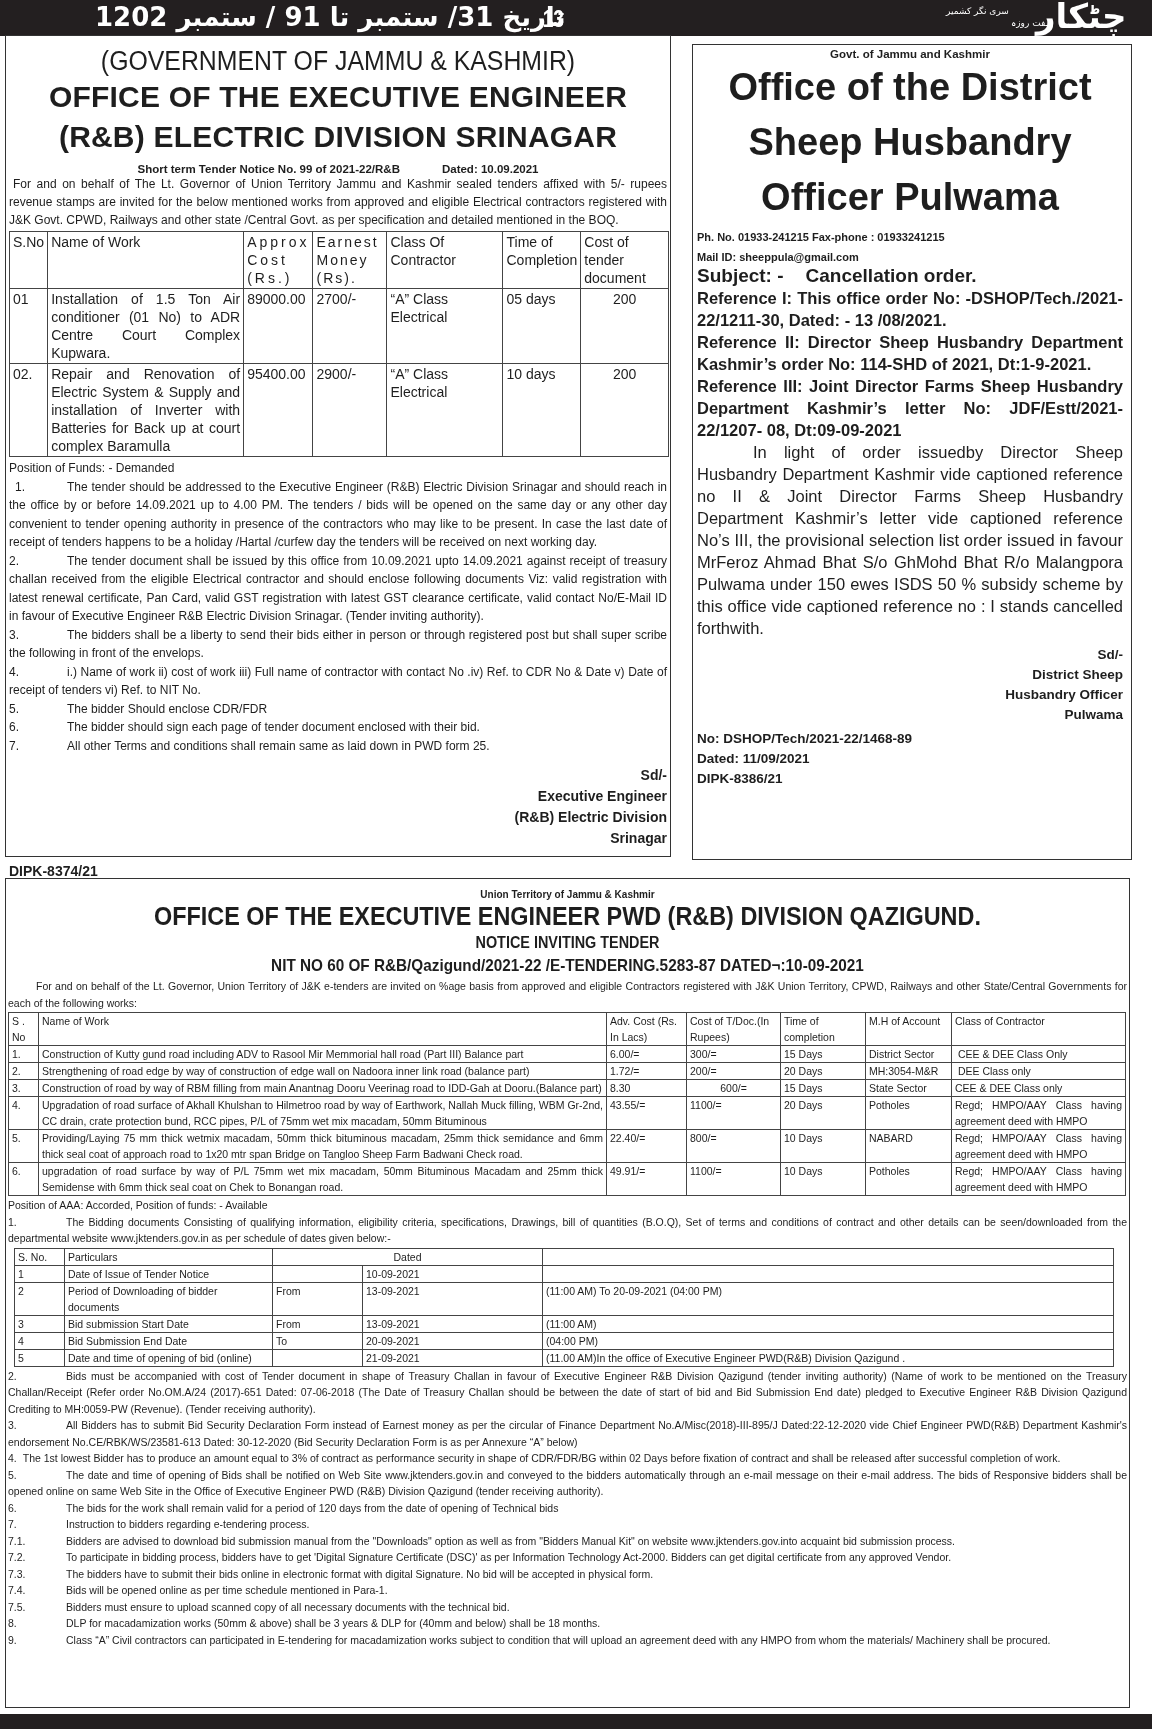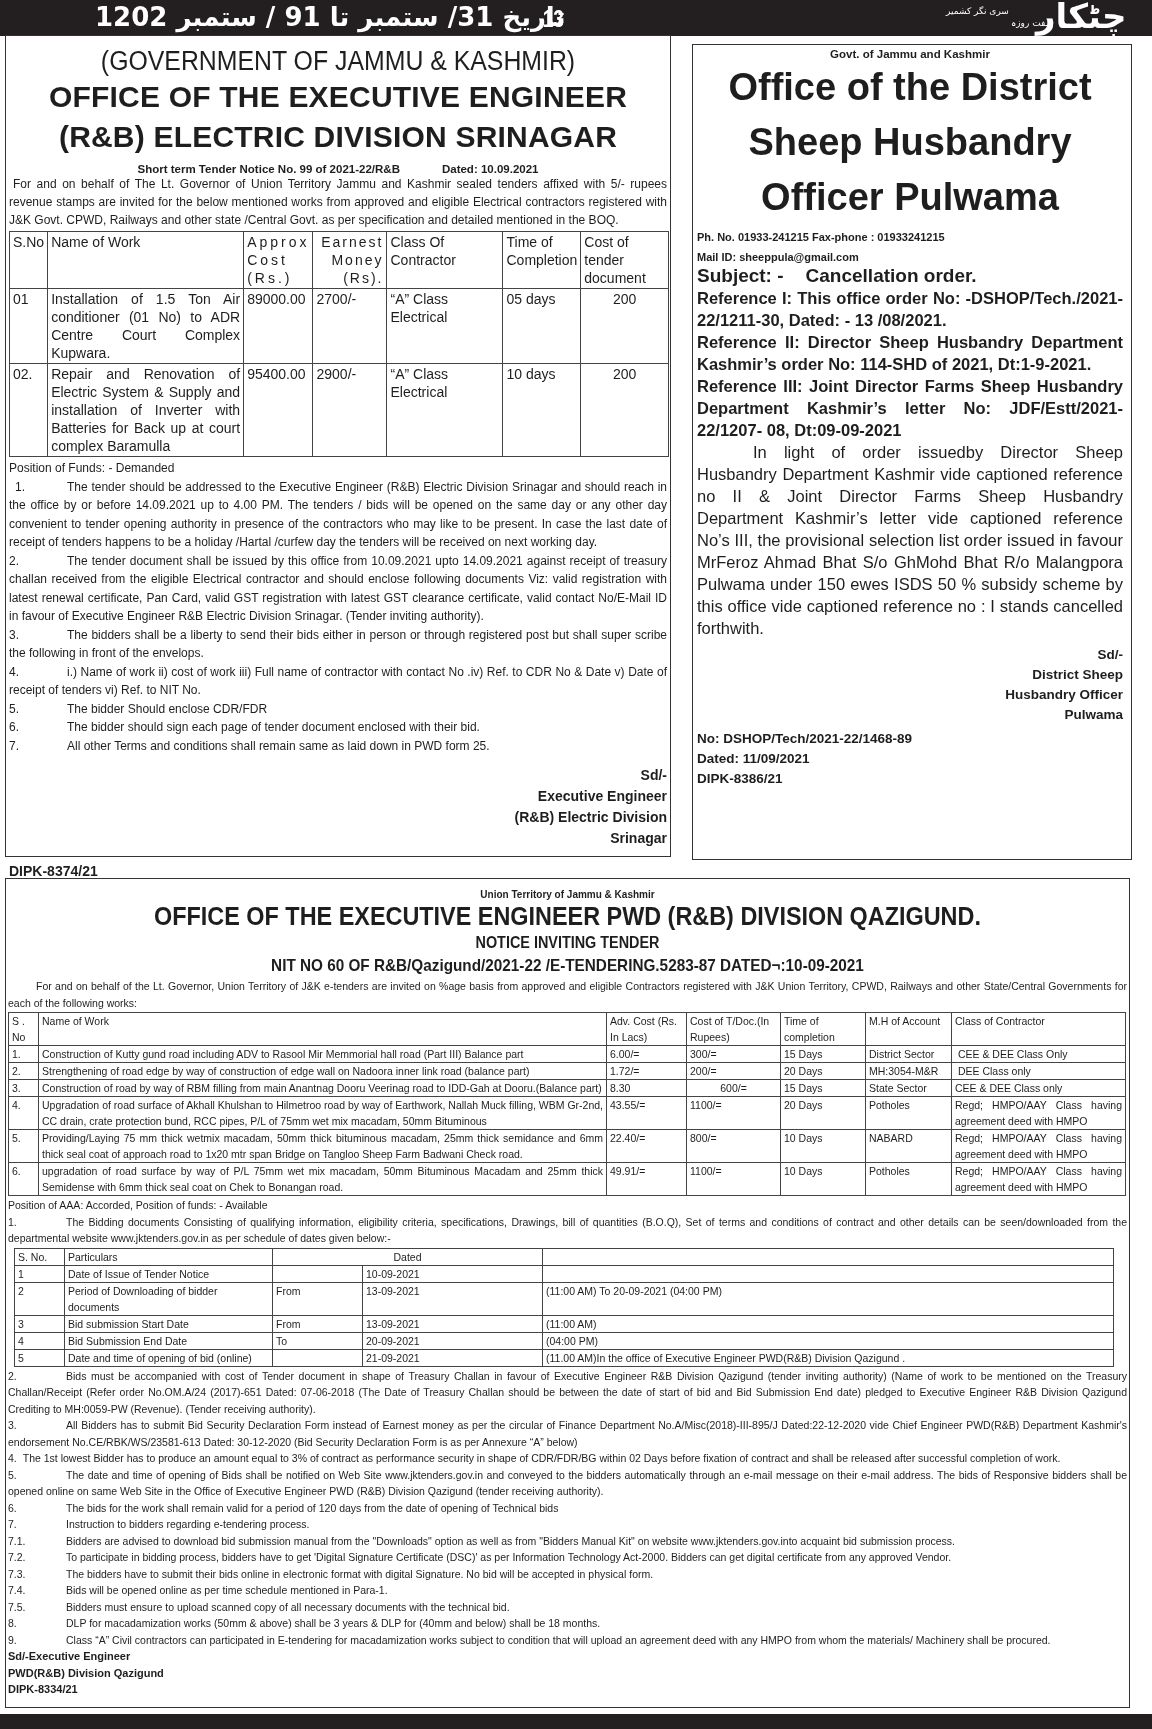"Earnest Money (Rs)." th { text-align: right -> none }
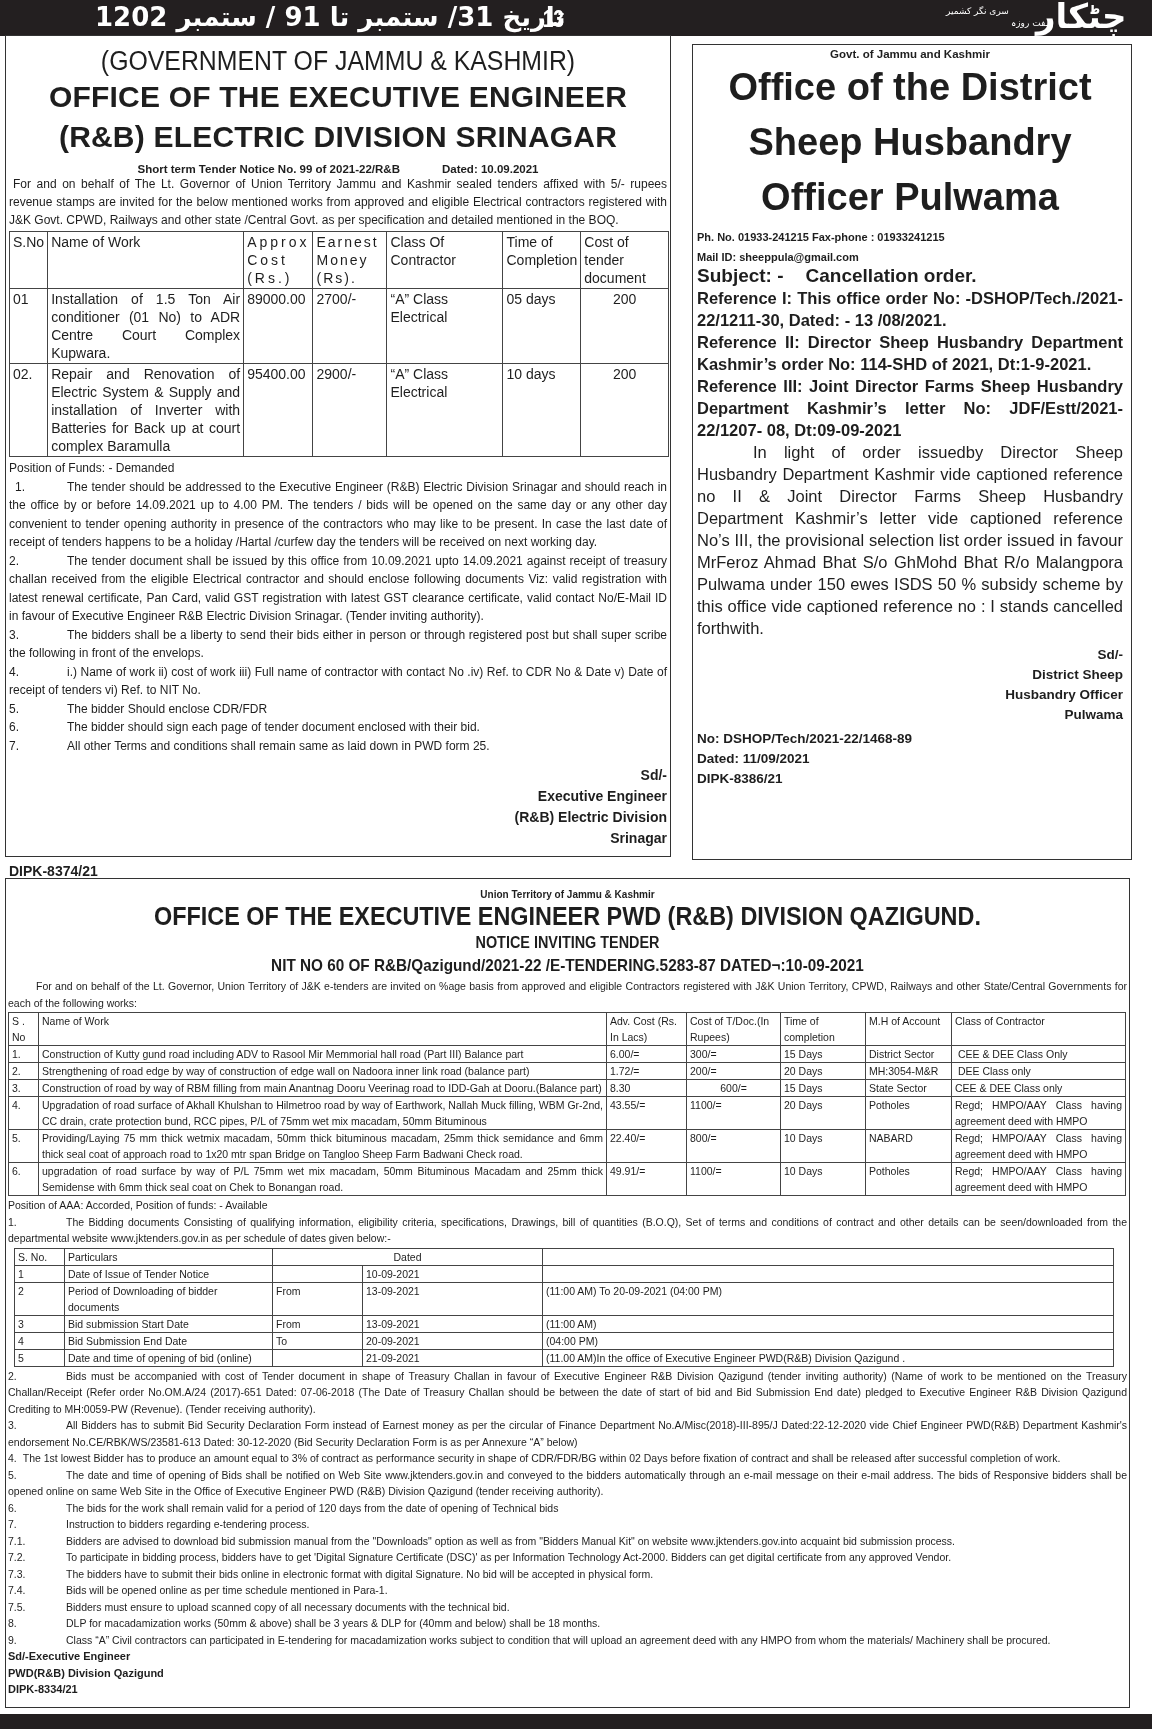"Sd/-Executive Engineer" div.sign3 { html: <div> <div>Sd/-Executive Engineer</div> <div>PWD(R&amp;B) Division Qazigund</div> <div>DIPK-8334/21</div> </div> -> none }
